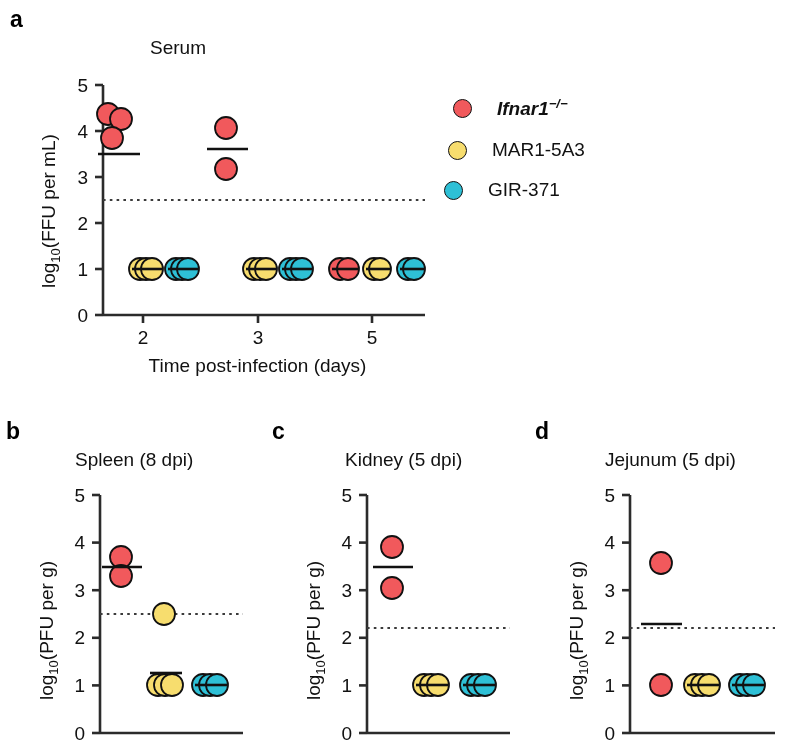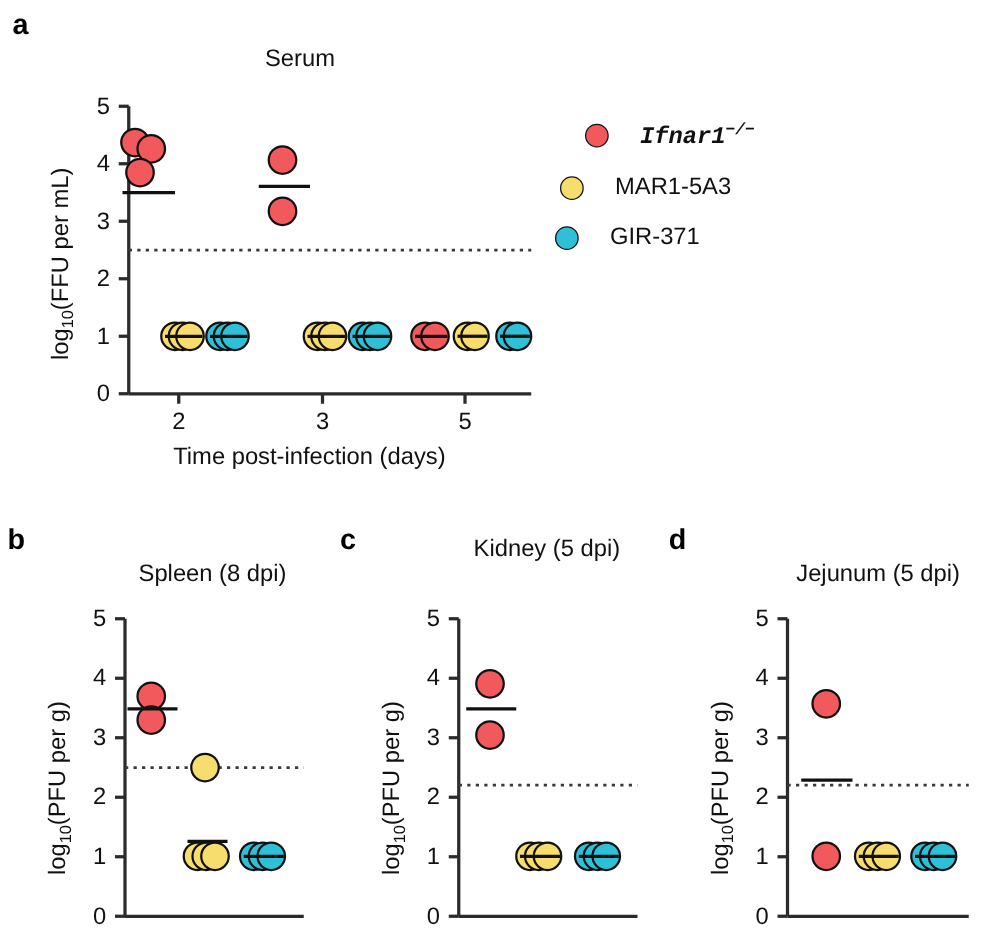"Serum" .panel-title { text-align: center -> none }
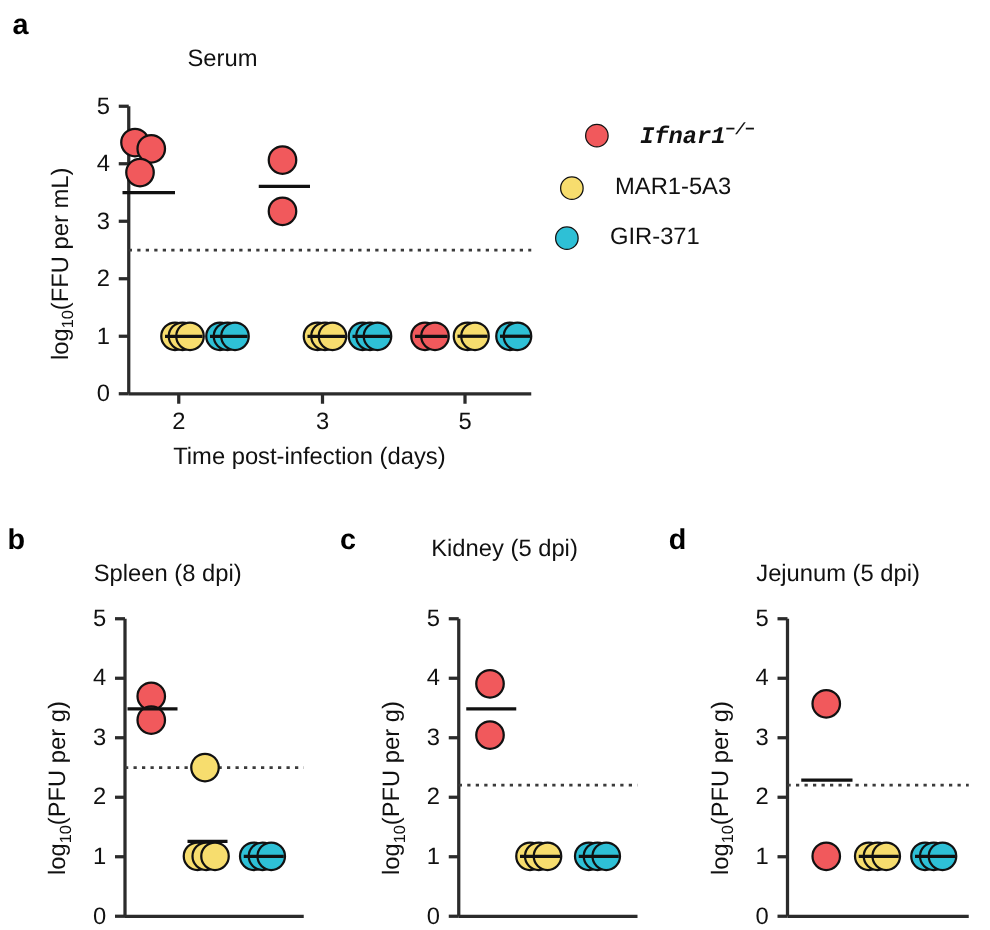"Ifnar1−/−" div.legend-row { font-family: Liberation Mono, monospace -> none; left: 468px -> 453px }
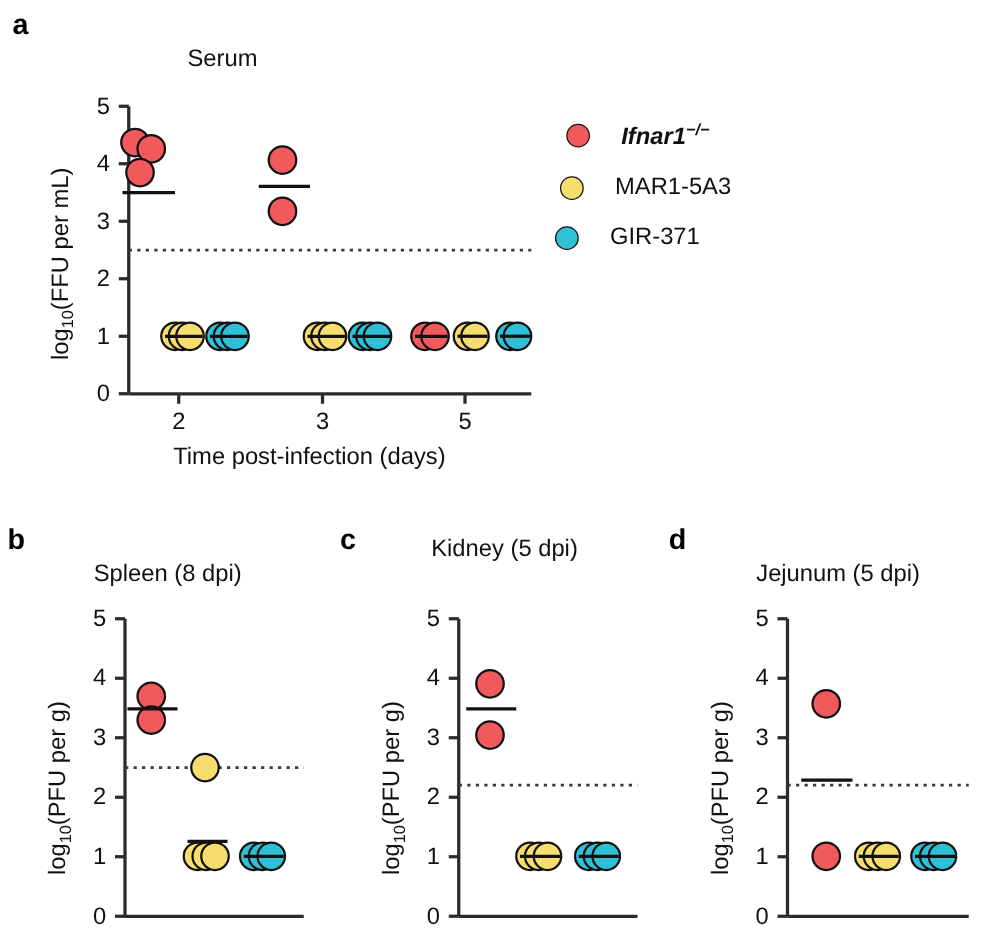"Time post-infection (days)" div.axis-label-x { left: 105px -> 115px }
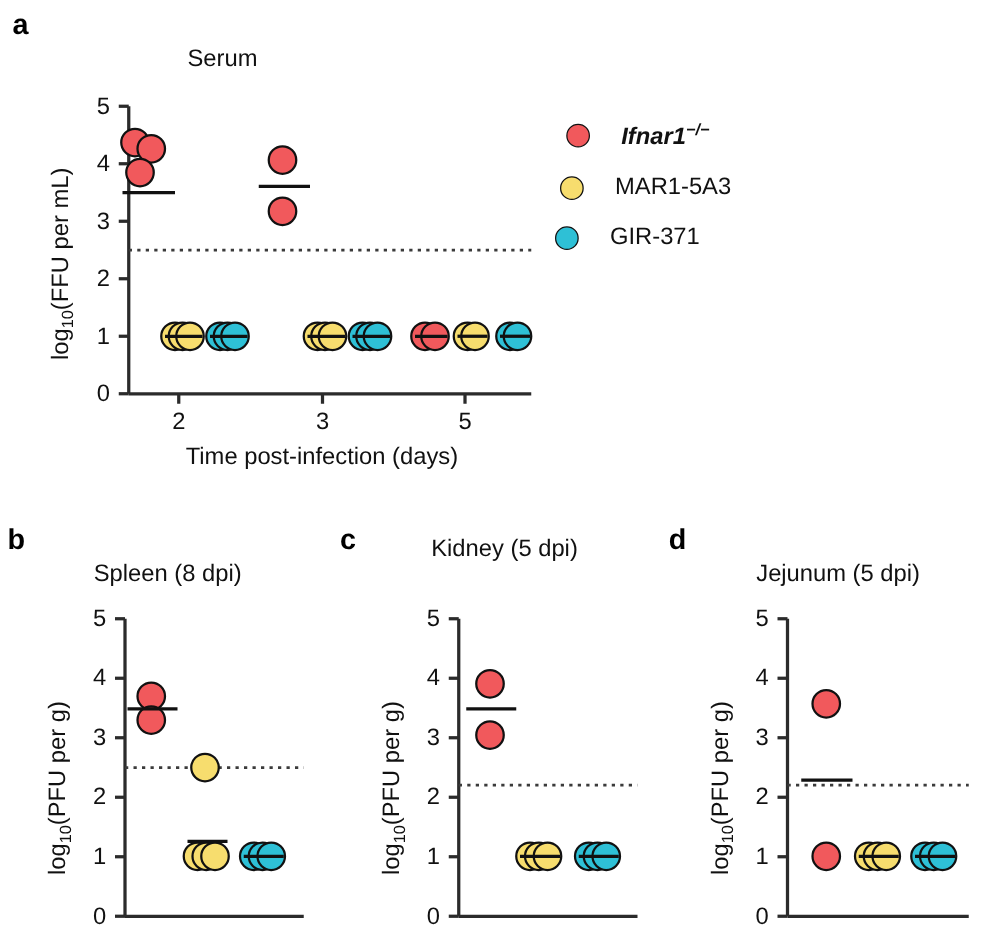"Kidney (5 dpi)" div.panel-title { top: 430px -> 450px }
